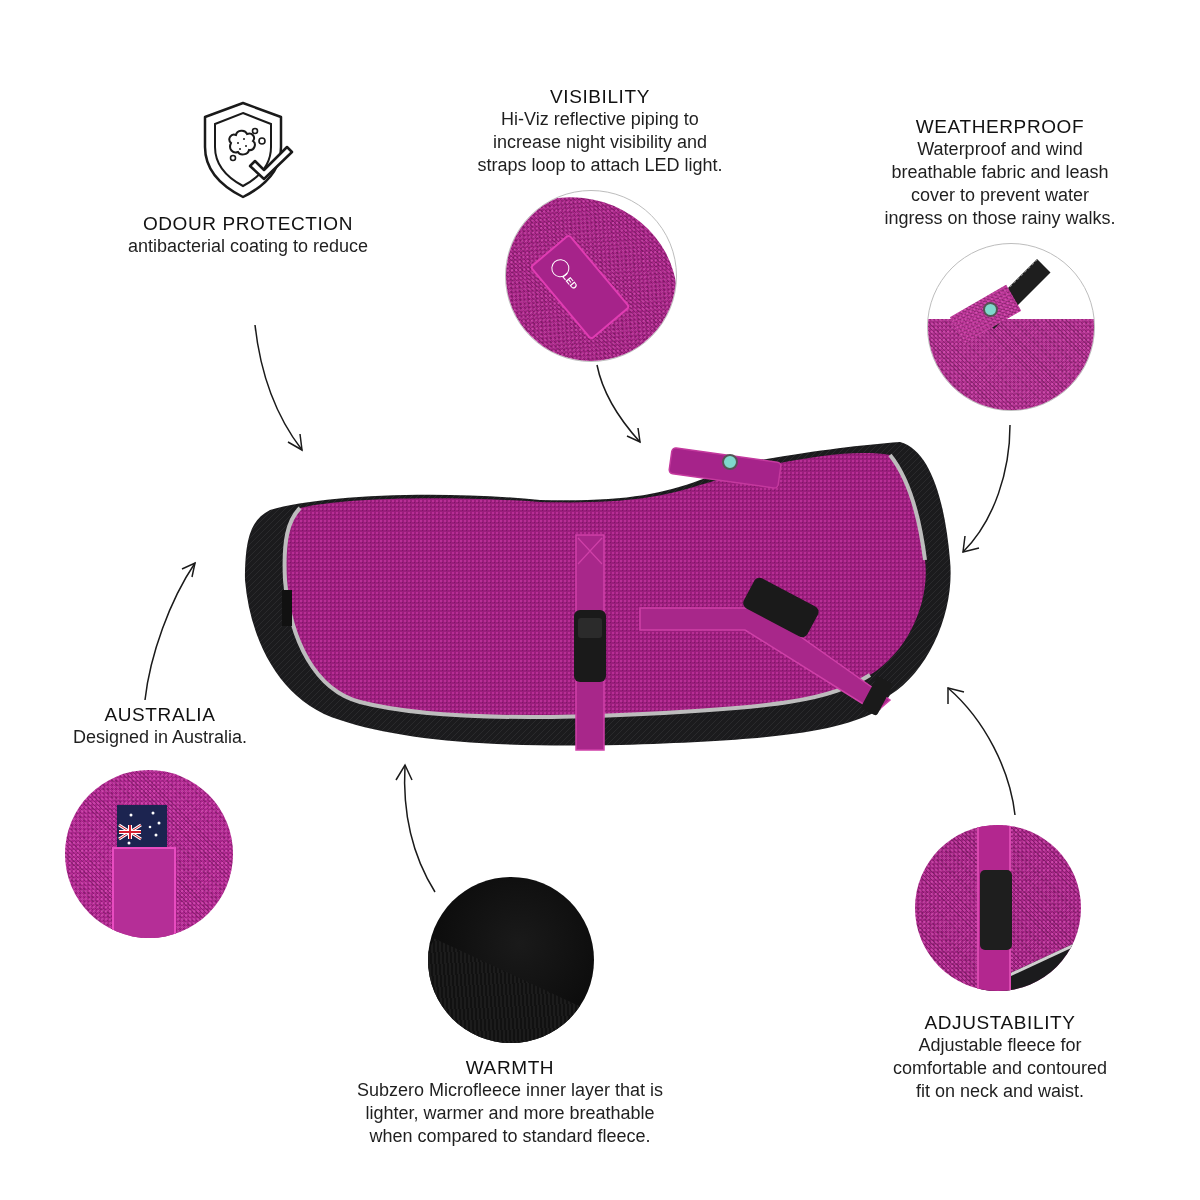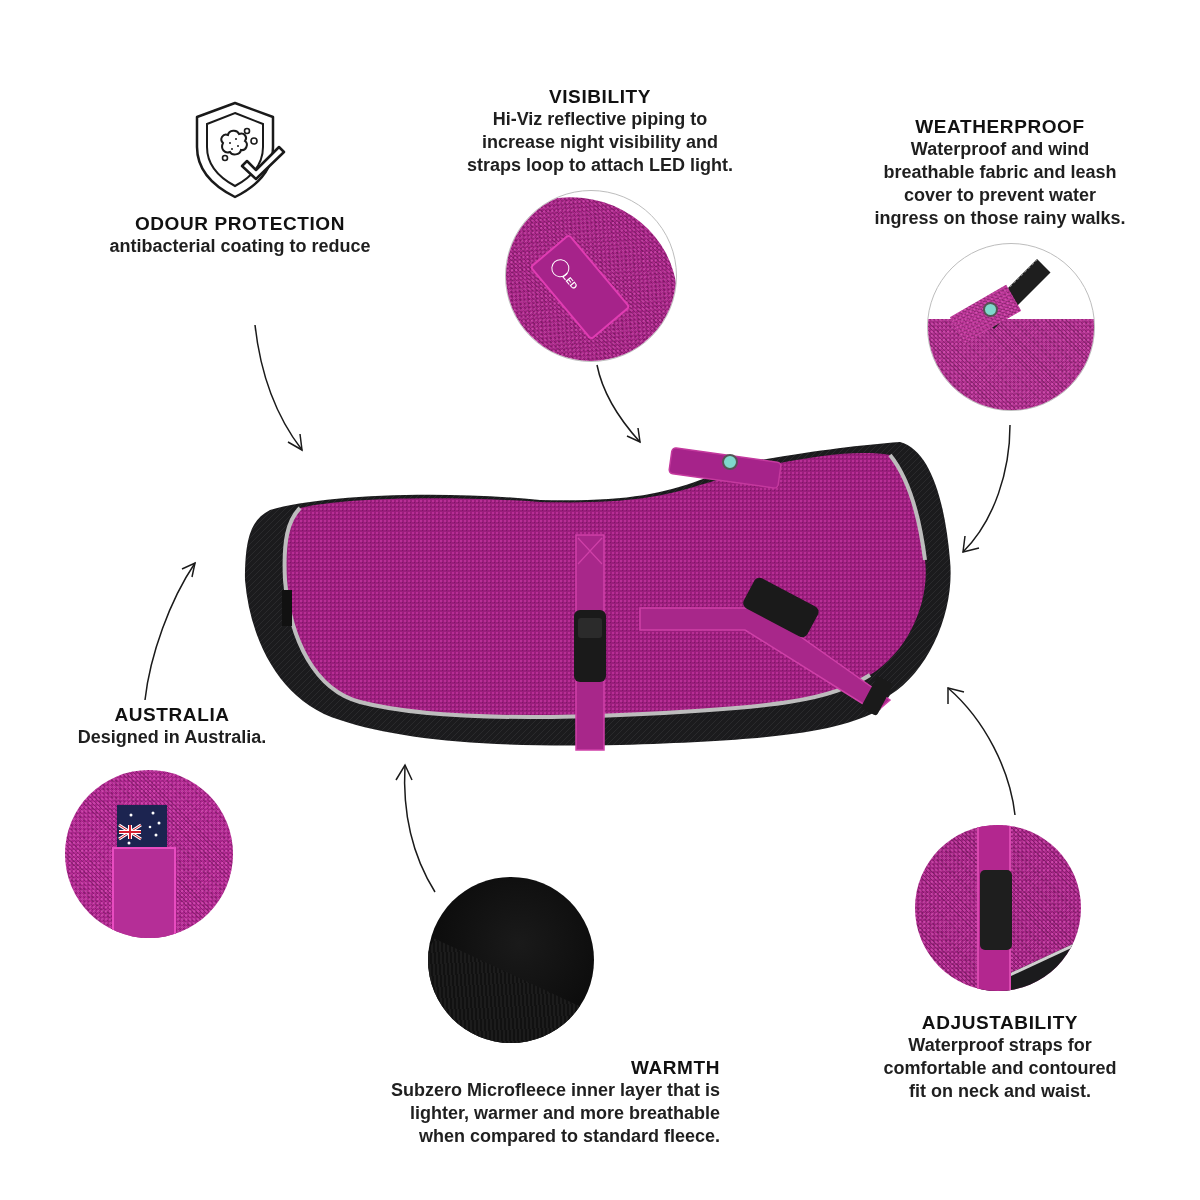"VISIBILITY" .feature h2 { font-weight: 700 -> 400 }
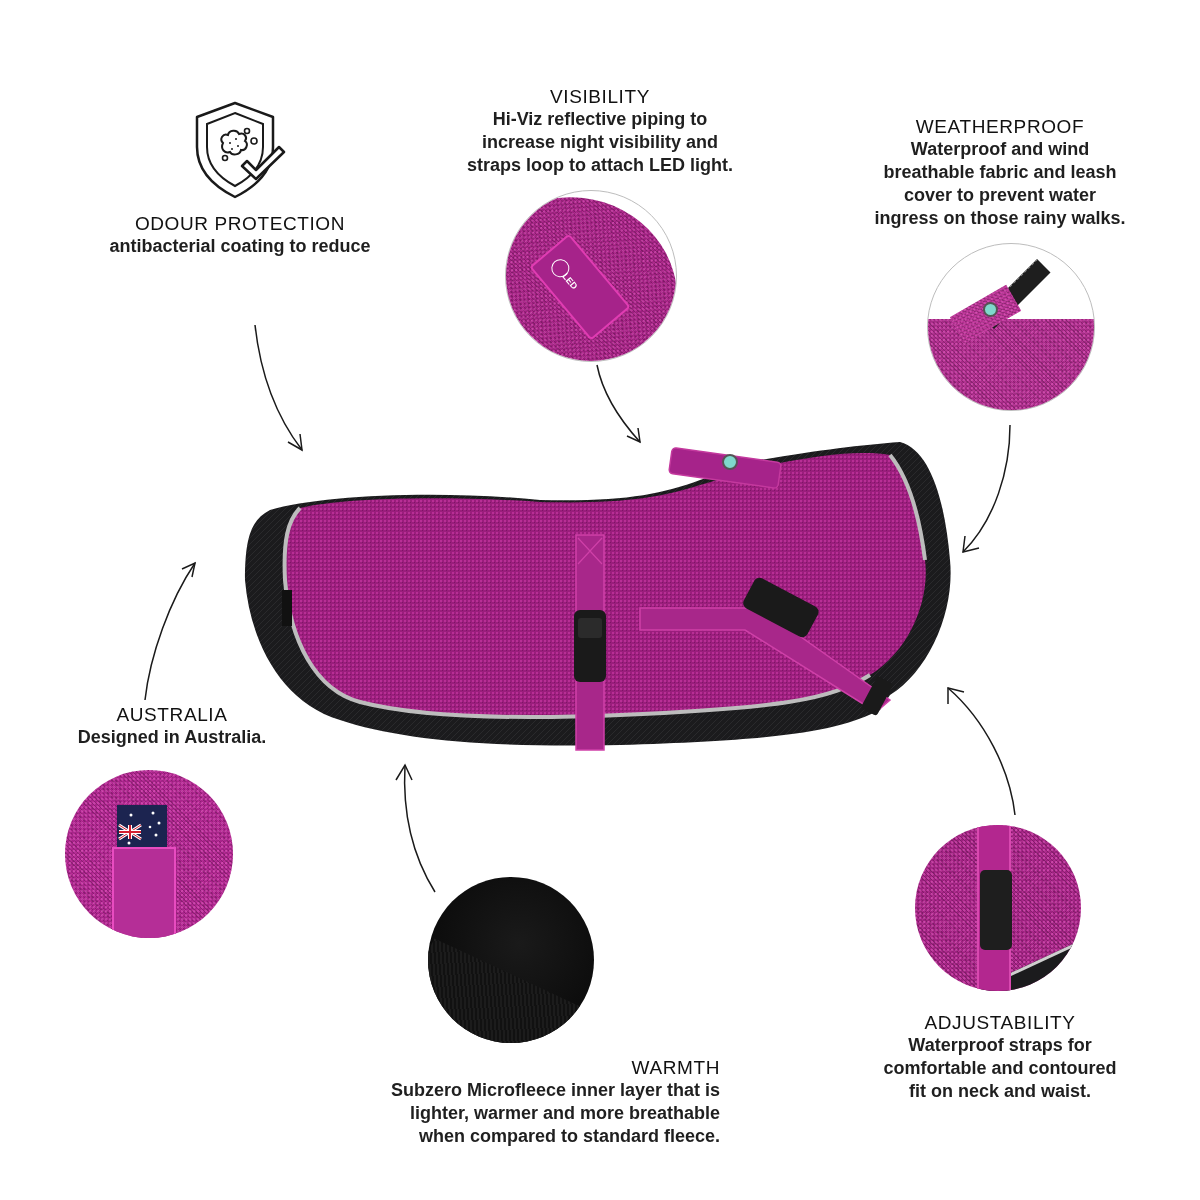"Hi-Viz reflective piping to" .feature p { font-weight: 700 -> 400 }
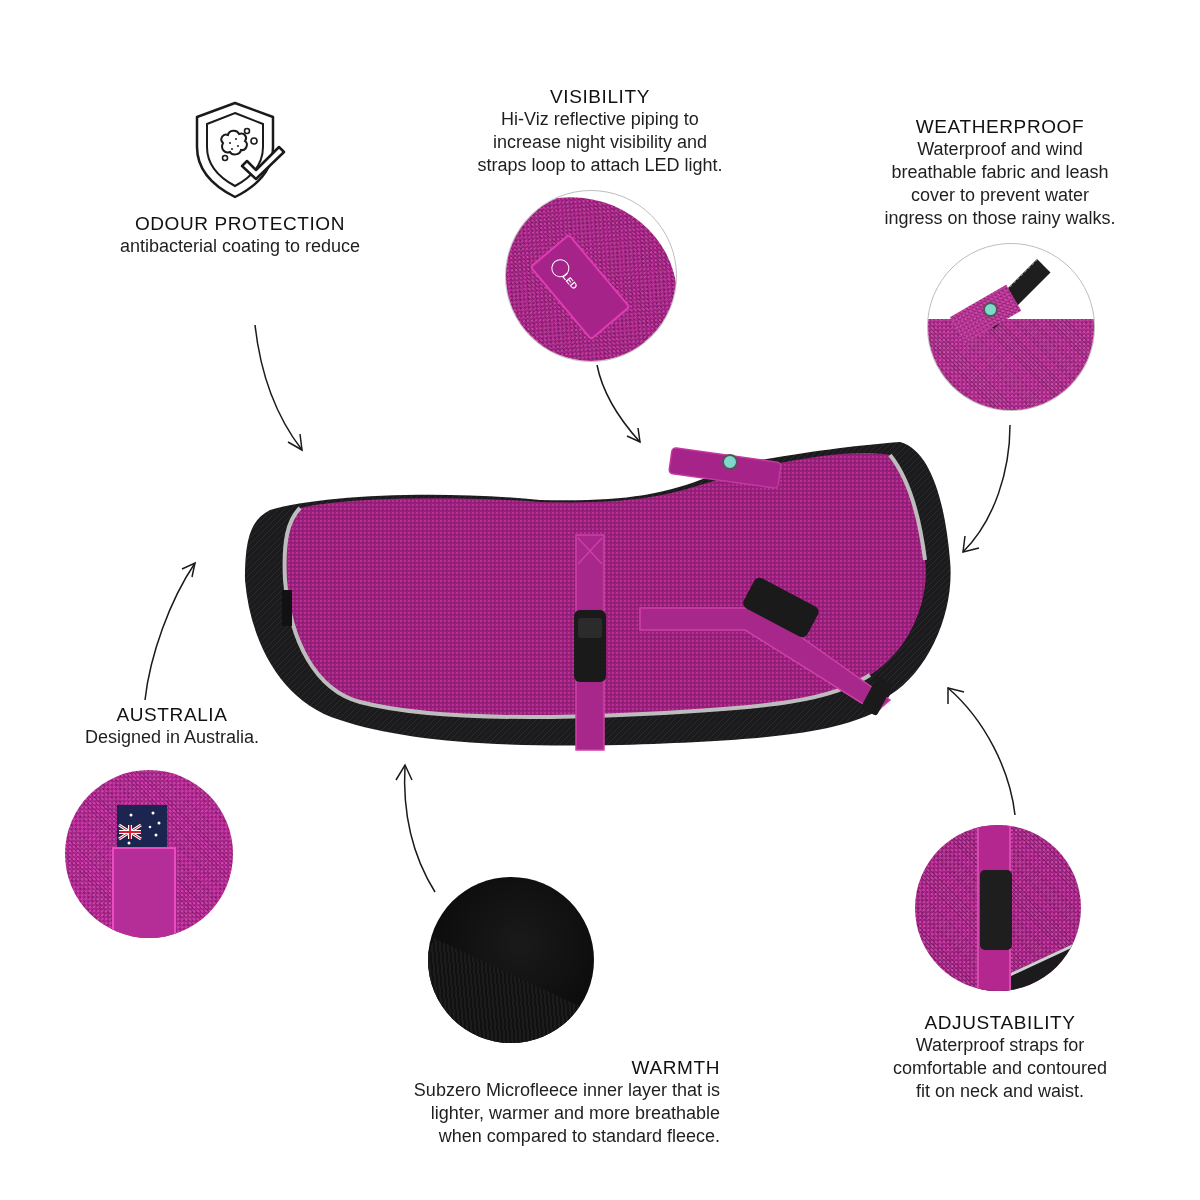"ODOUR PROTECTION" div.feature { left: 60px -> 68px }
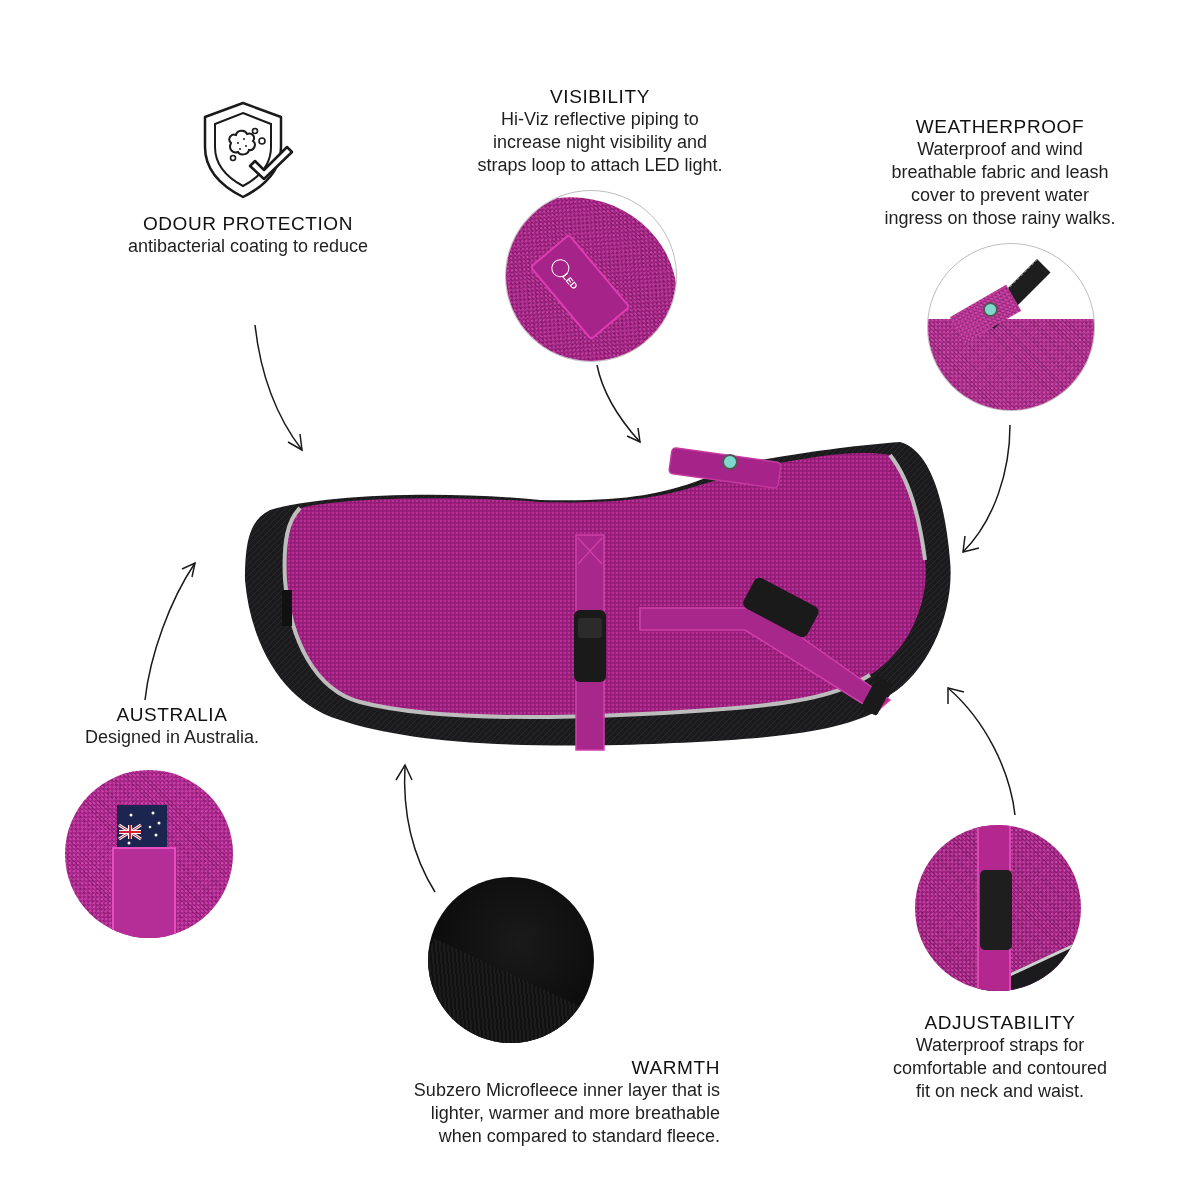"AUSTRALIA" div.feature { left: 32px -> 20px }
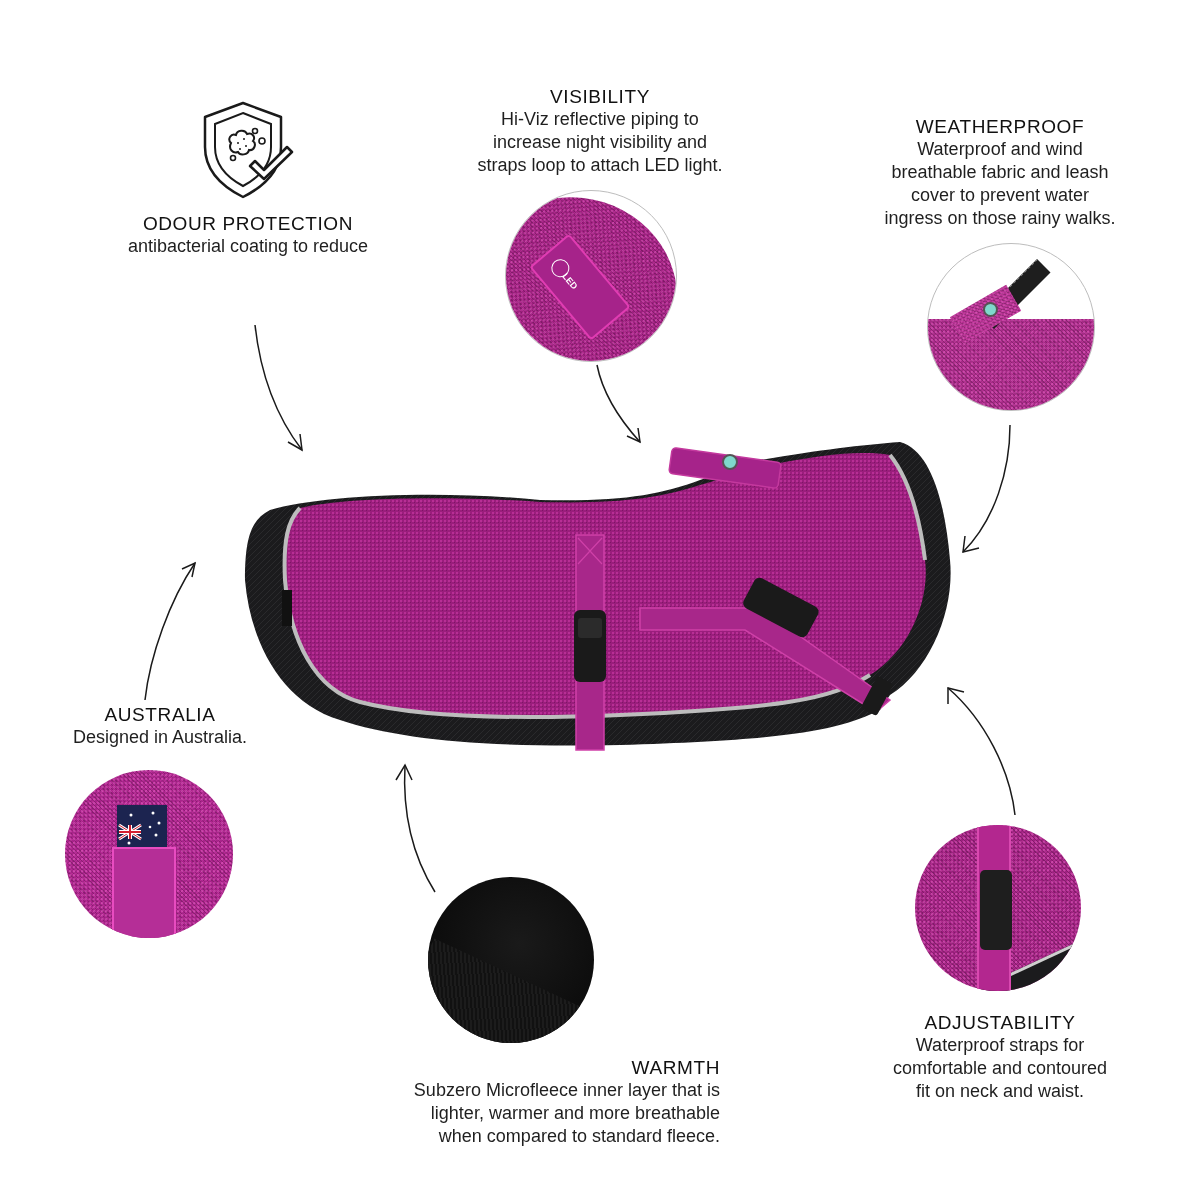"Waterproof straps for" p { text: Waterproof straps -> Adjustable fleece }
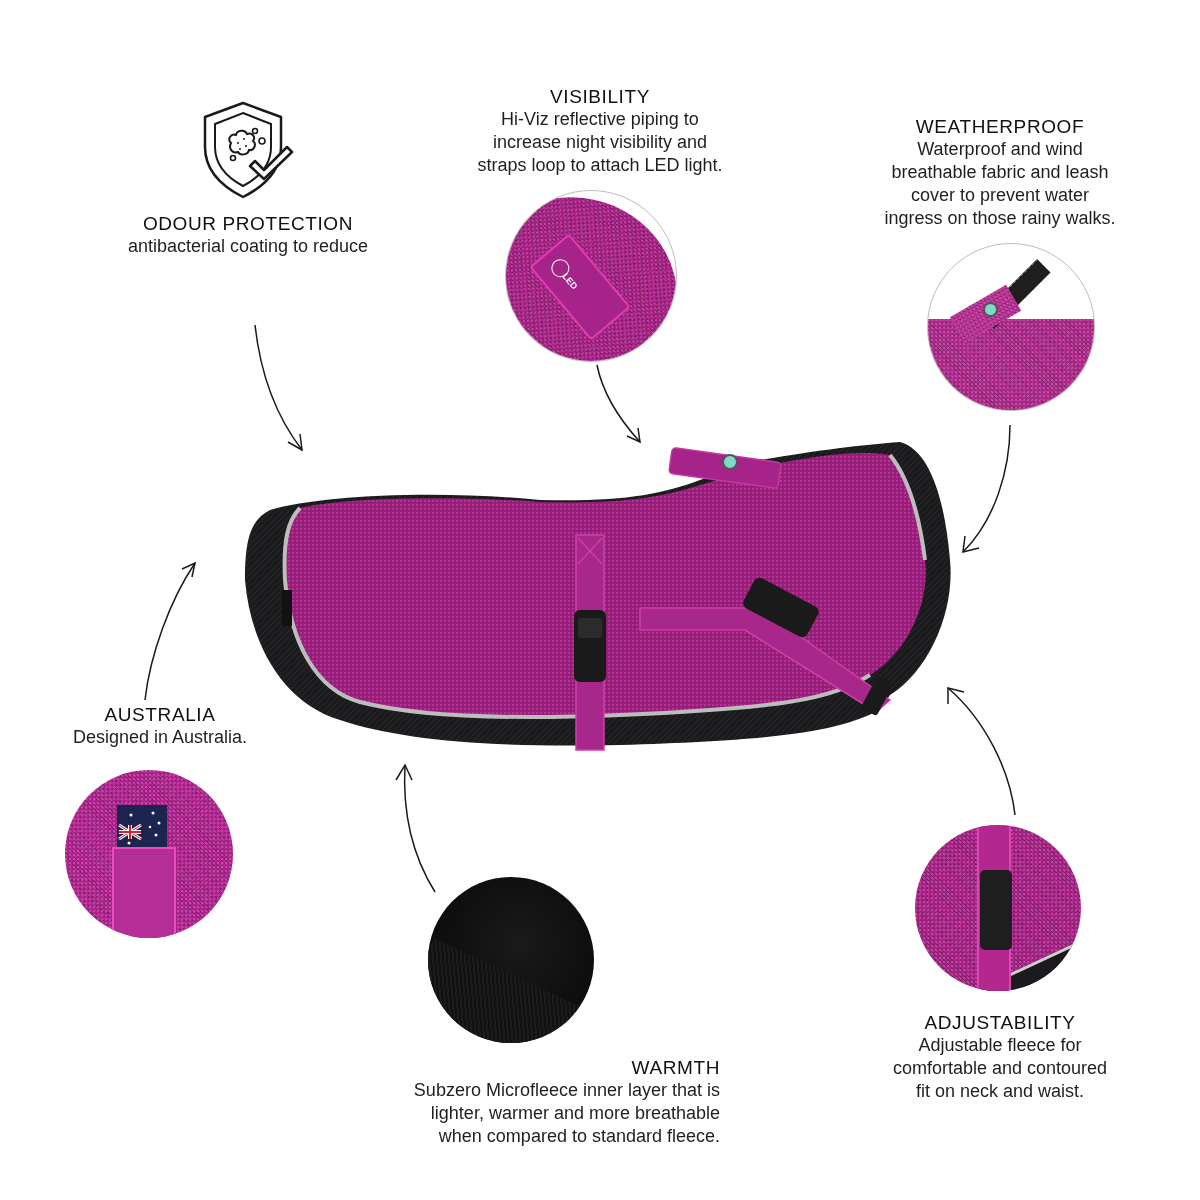"WARMTH" div.feature { text-align: right -> none }
